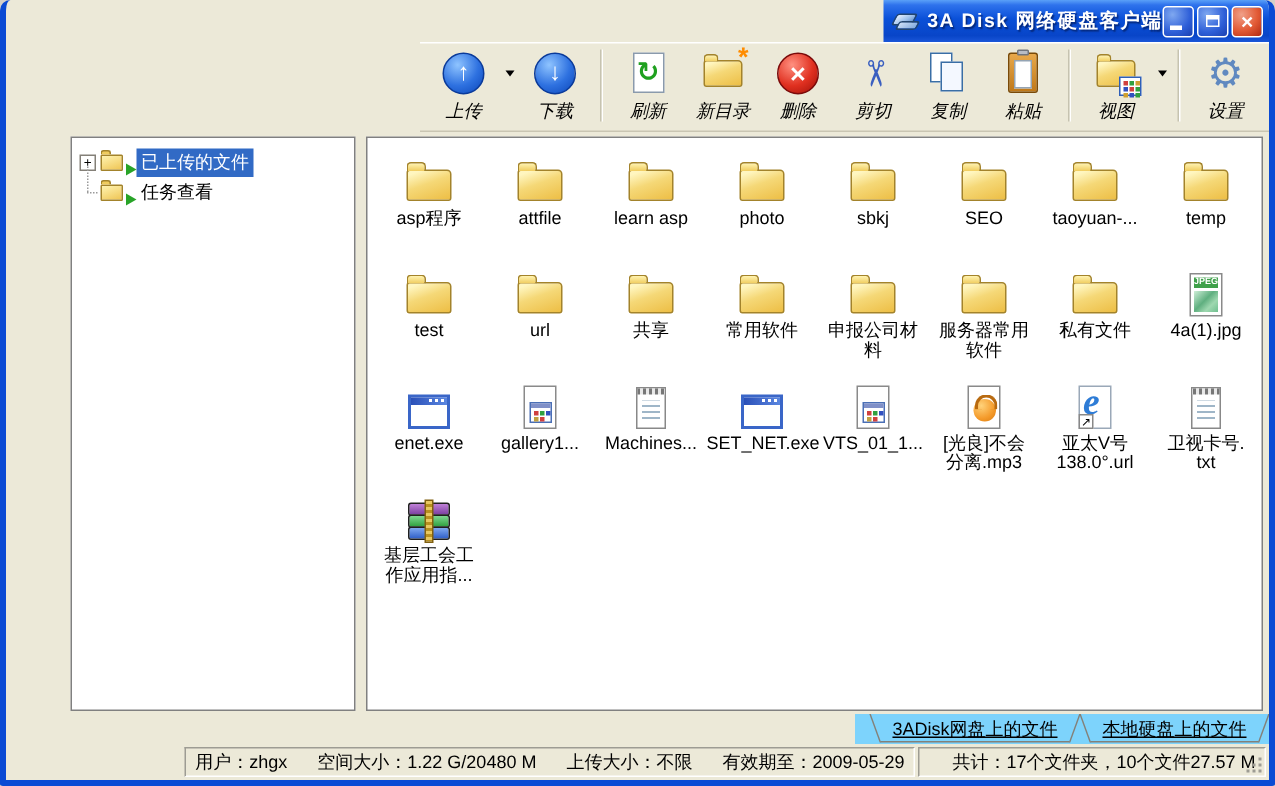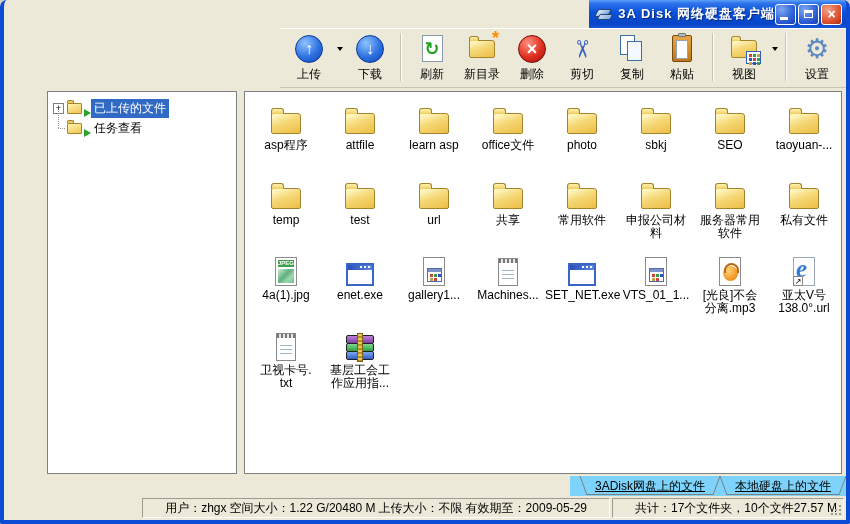"上传" .tlabel { font-style: none -> italic }
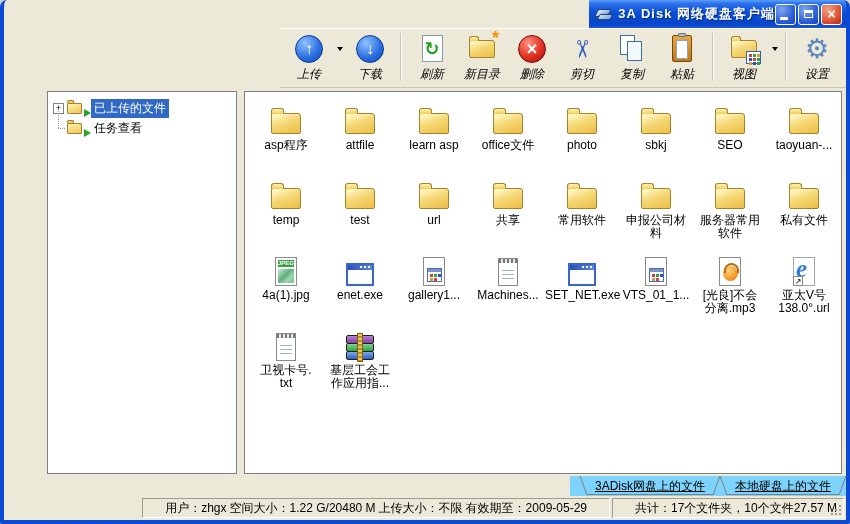"office文件" div.file-cell { html: <div> <span> <span> <span></span> </span> </span> <span>office文件</span> </div> -> none }
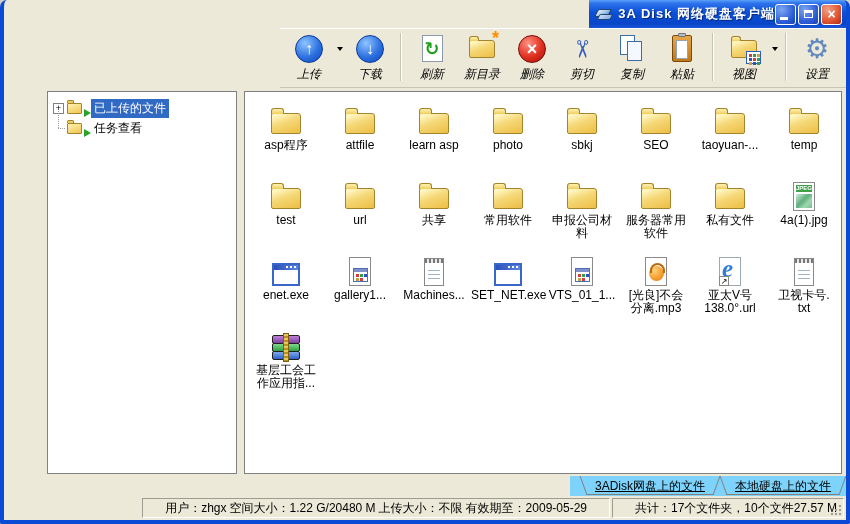"用户：zhgx" .status-left { gap: 3px -> 20px; padding: 0 22px -> 0 6px }
